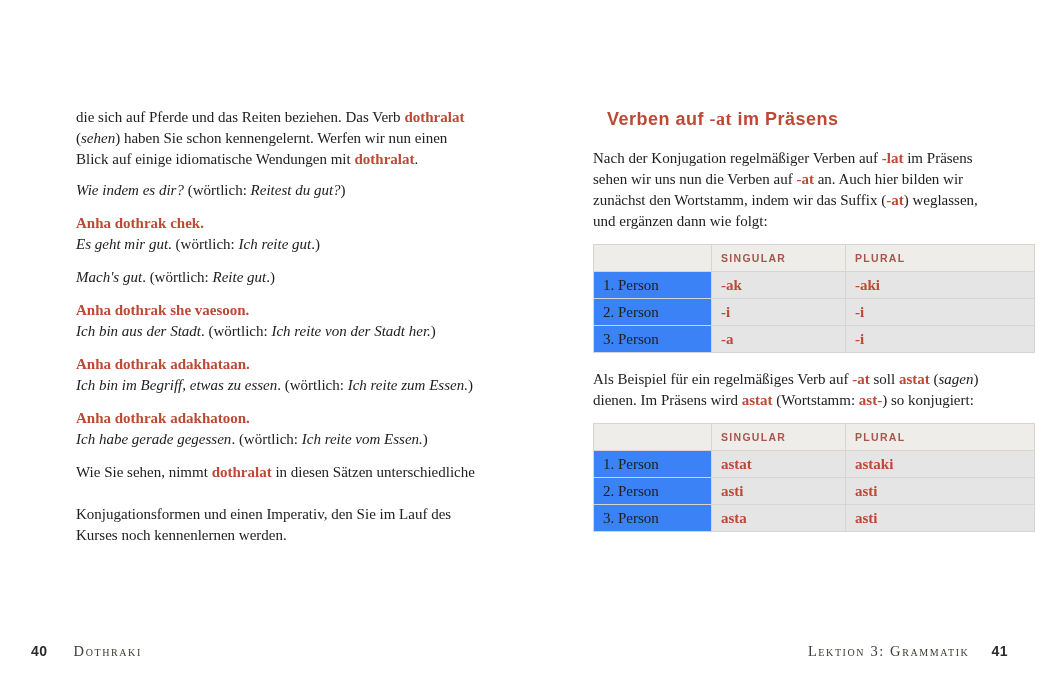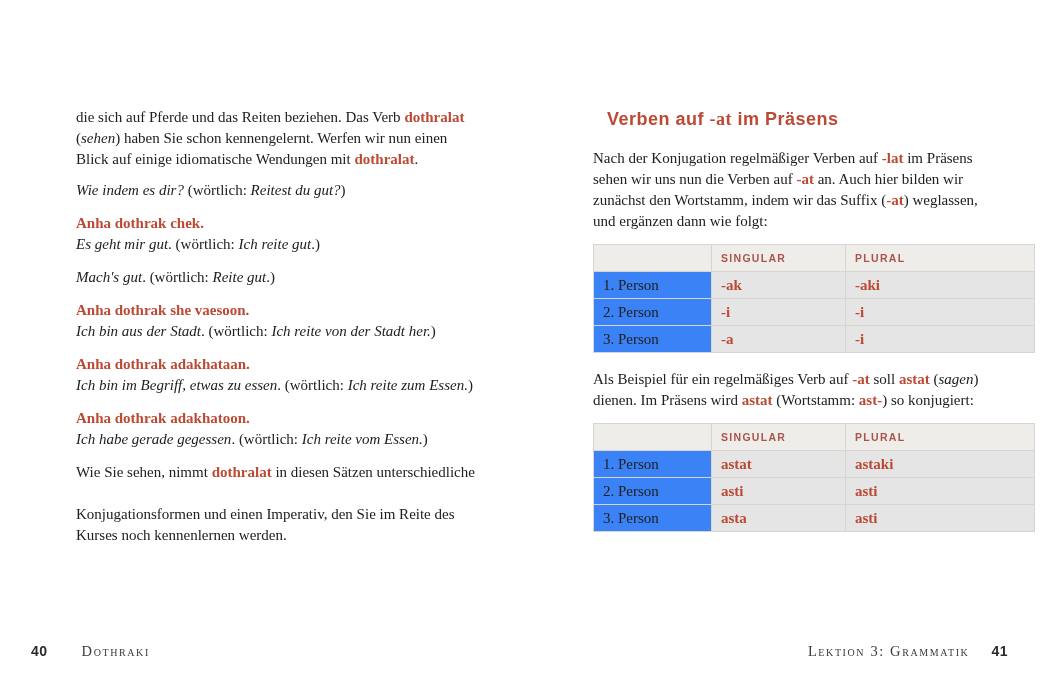"Konjugationsformen und einen Imperativ," span { text: Reite -> Lauf }
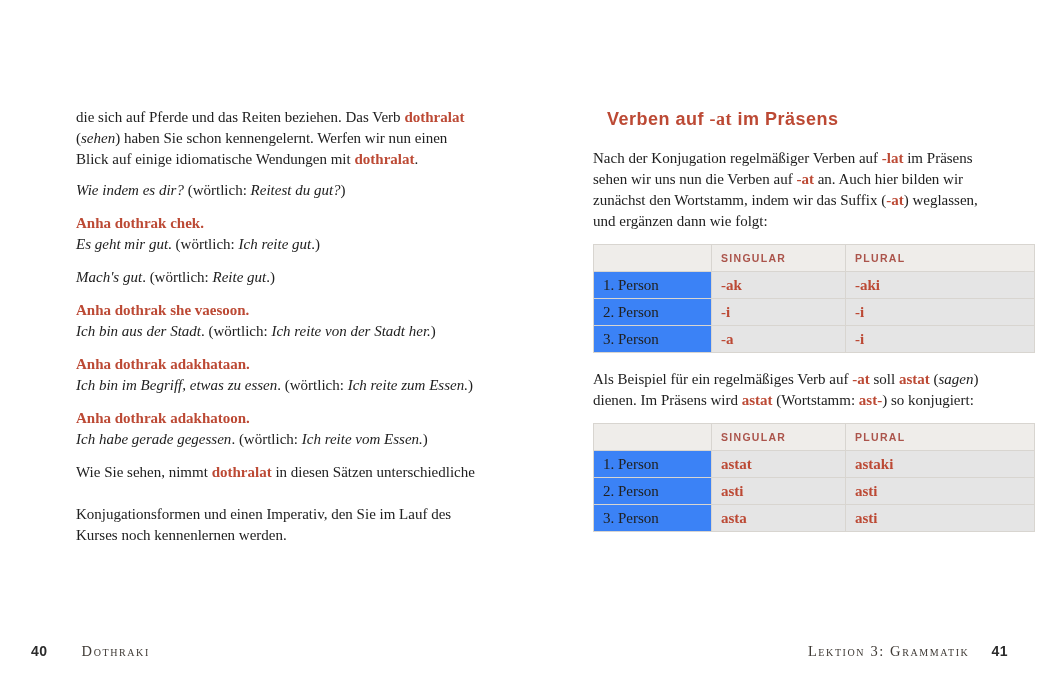"Dothraki" .footer-left .running { margin-left: 34px -> 26px }
